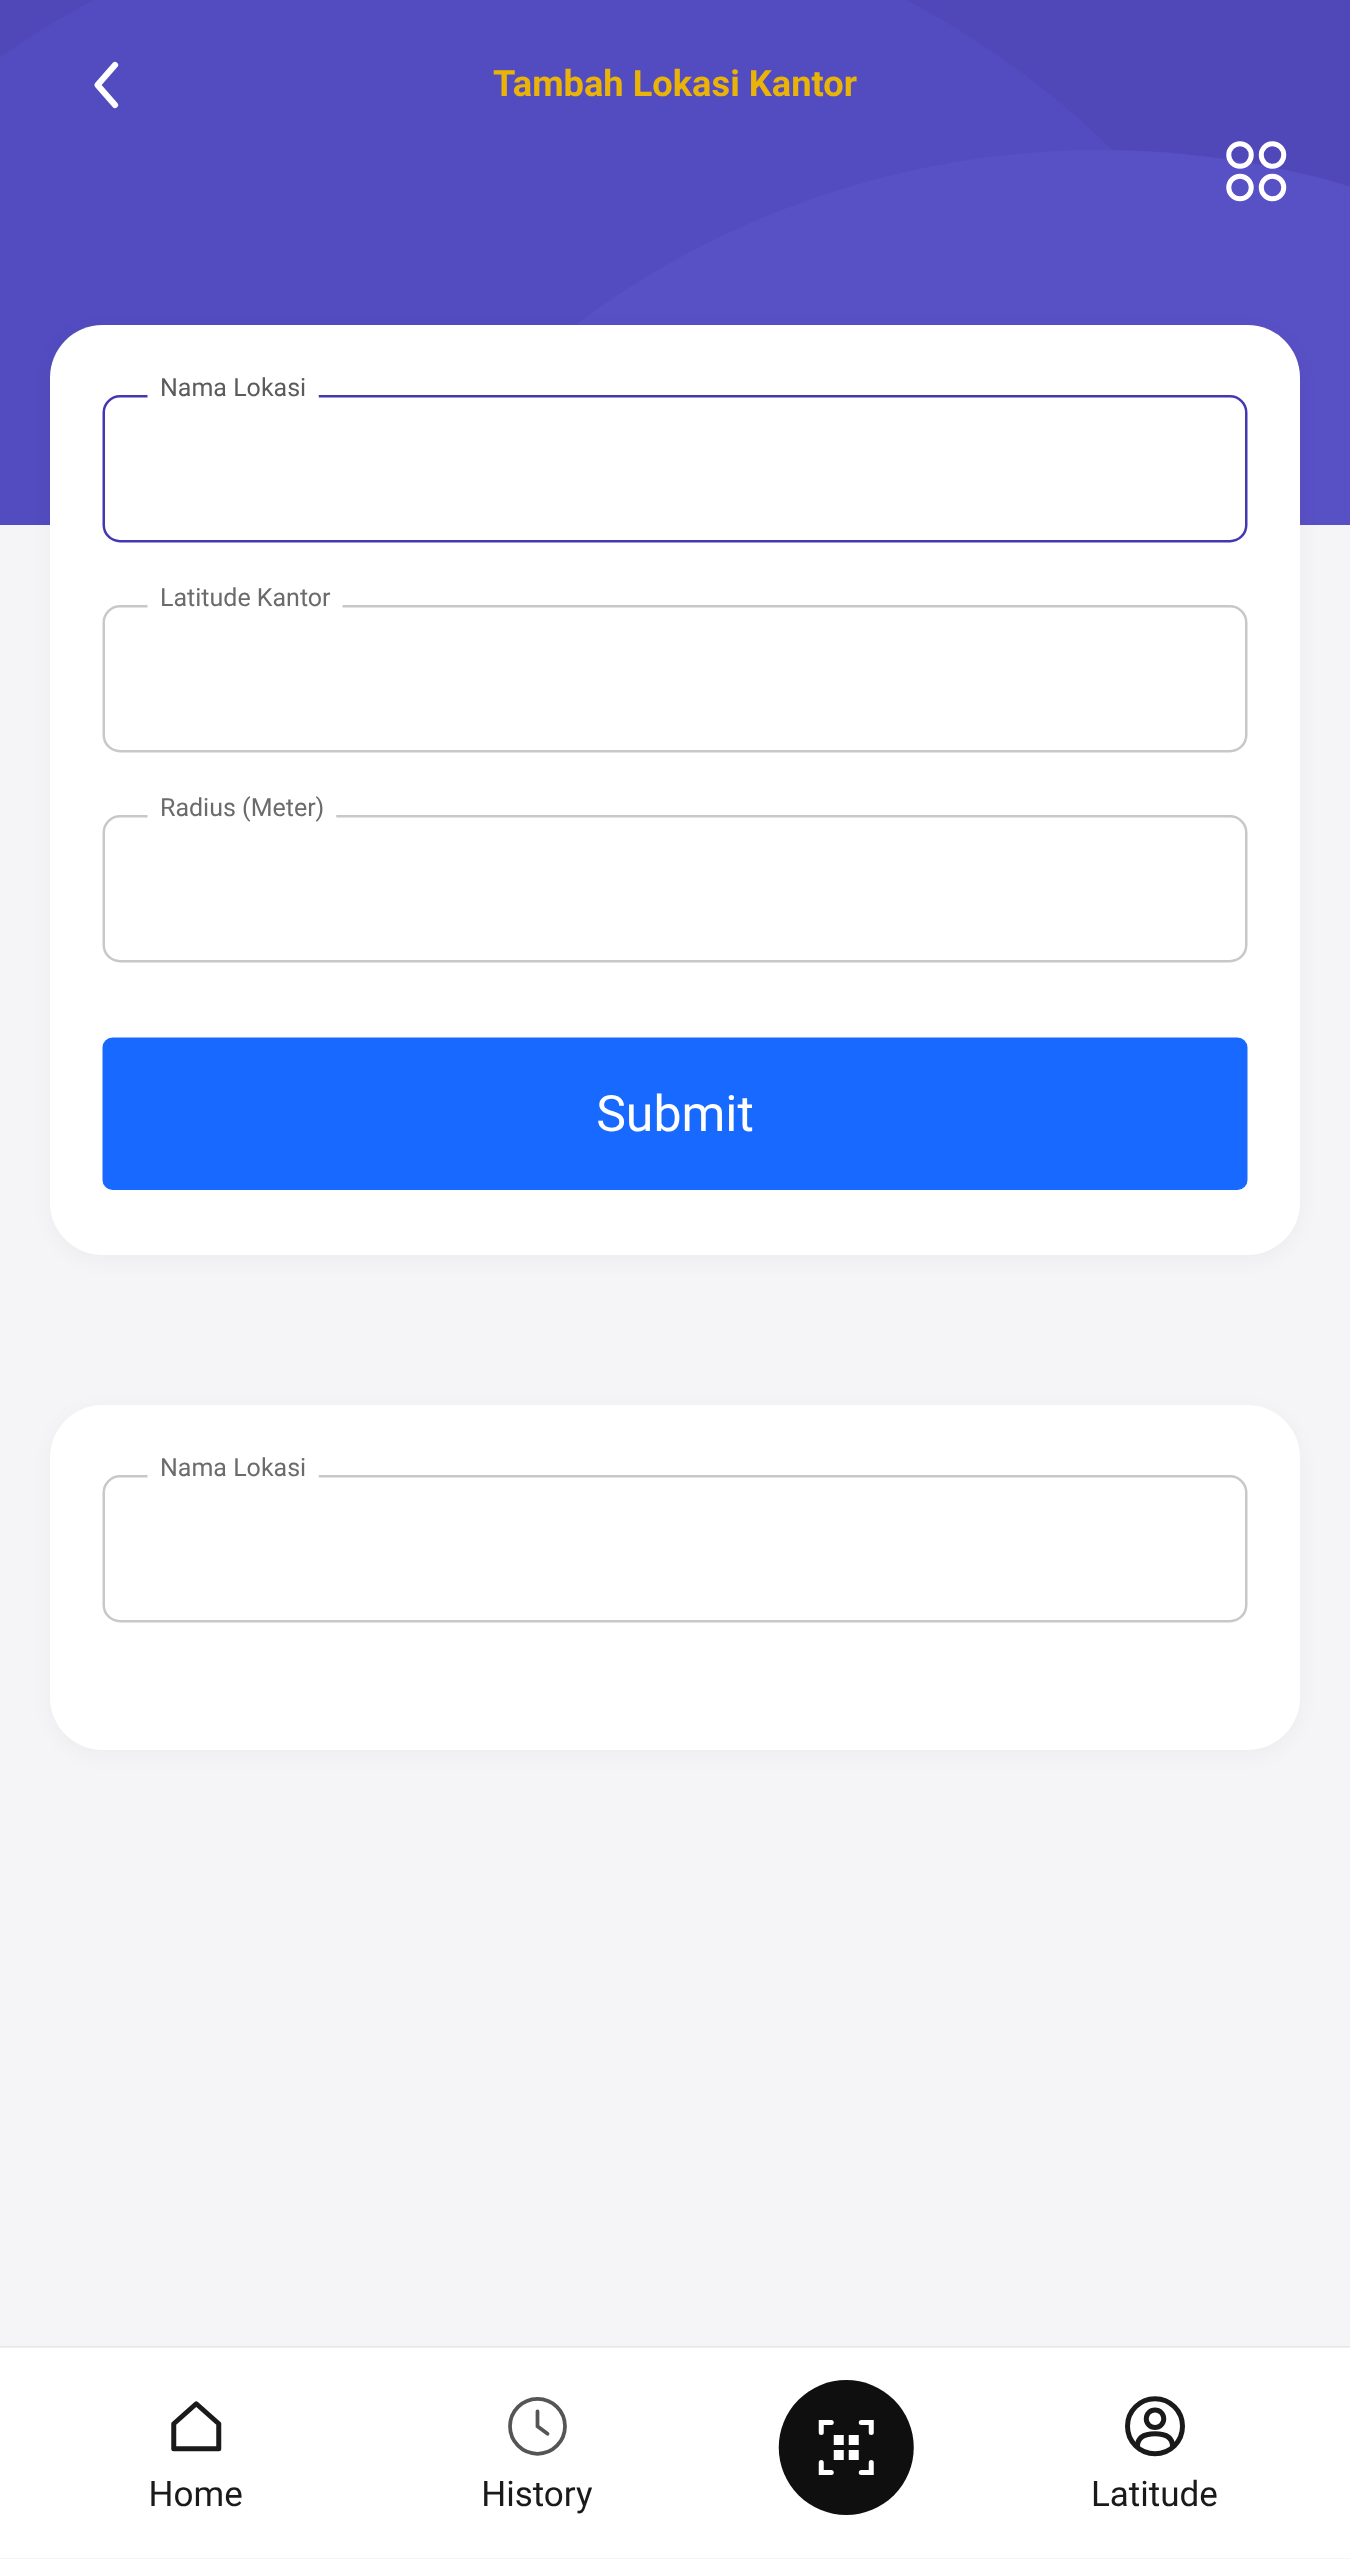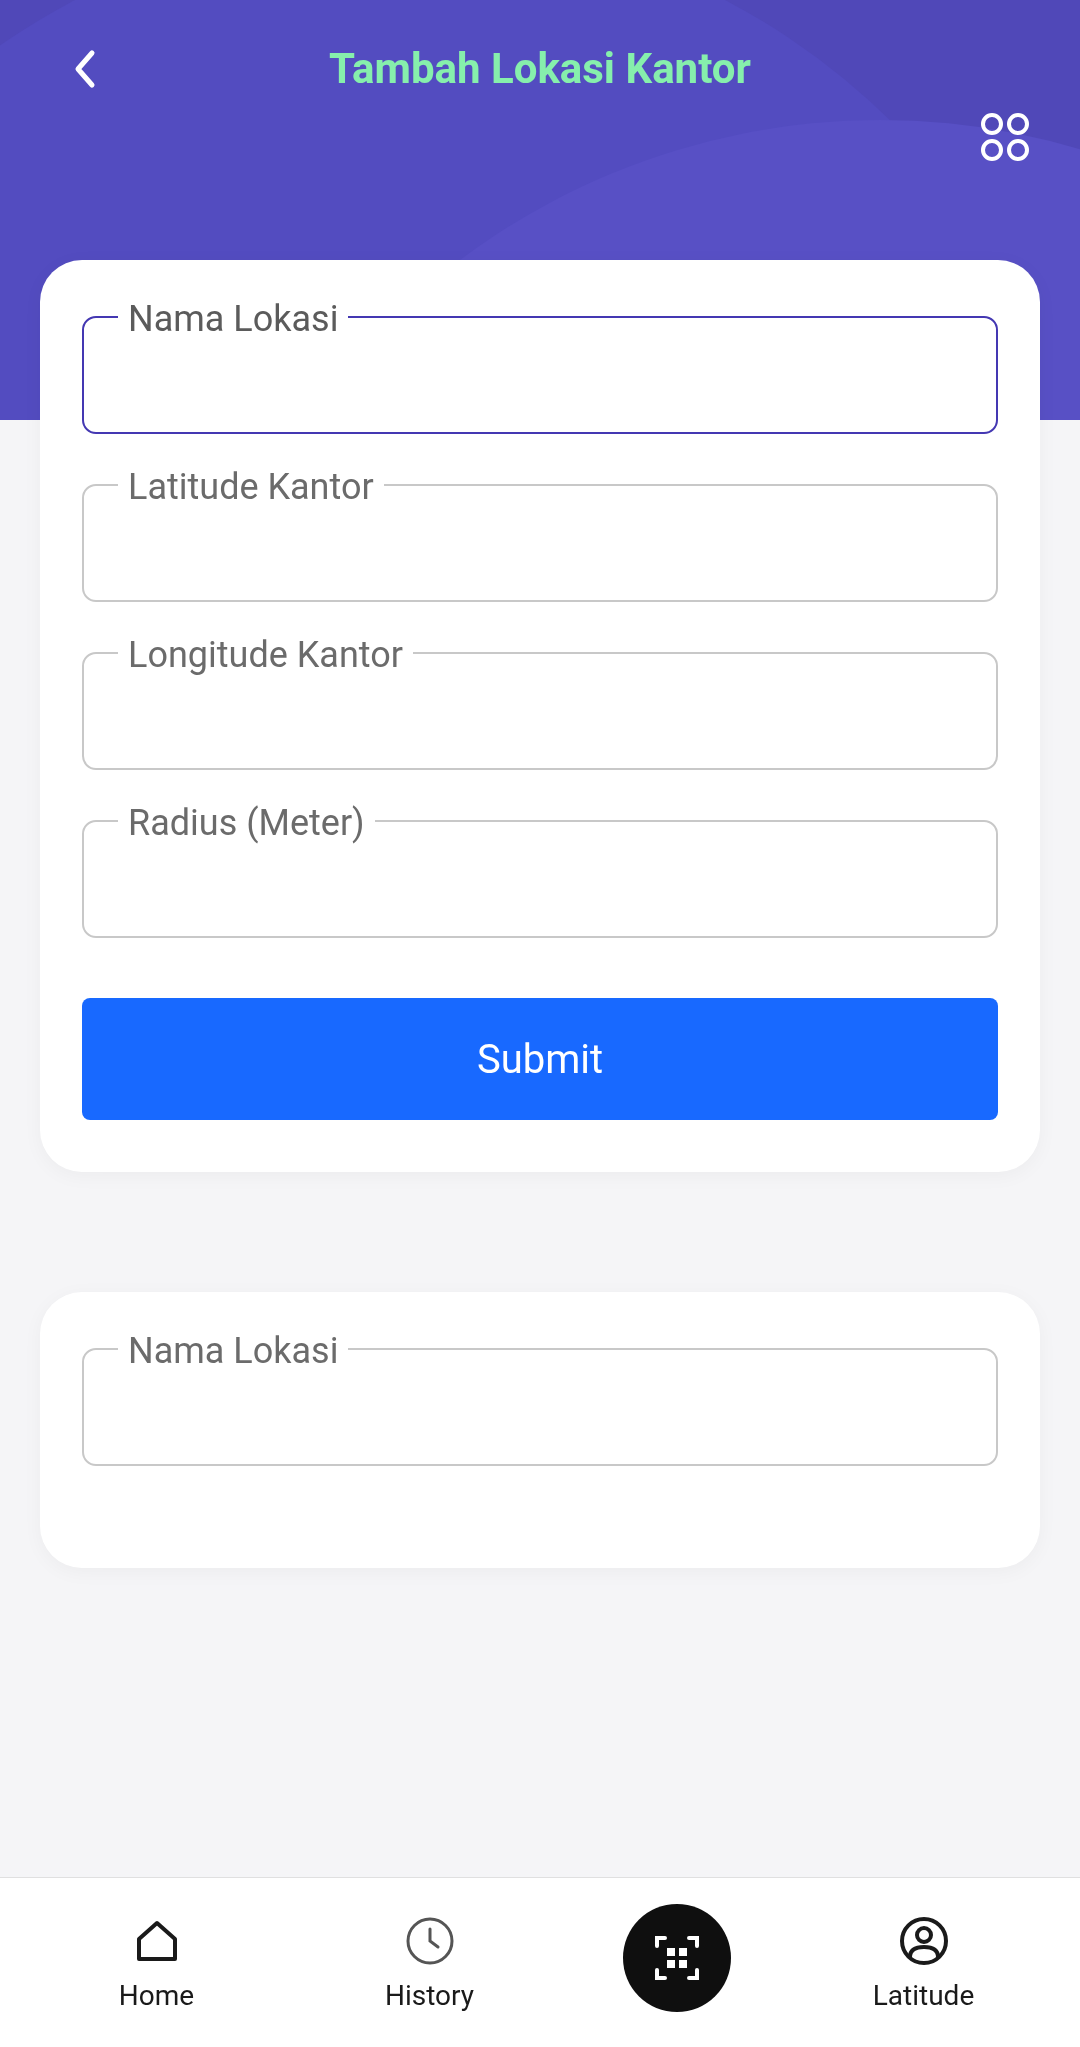"Tambah Lokasi Kantor" .title { color: #86efac -> #eab308; font-size: 42px -> 29px }
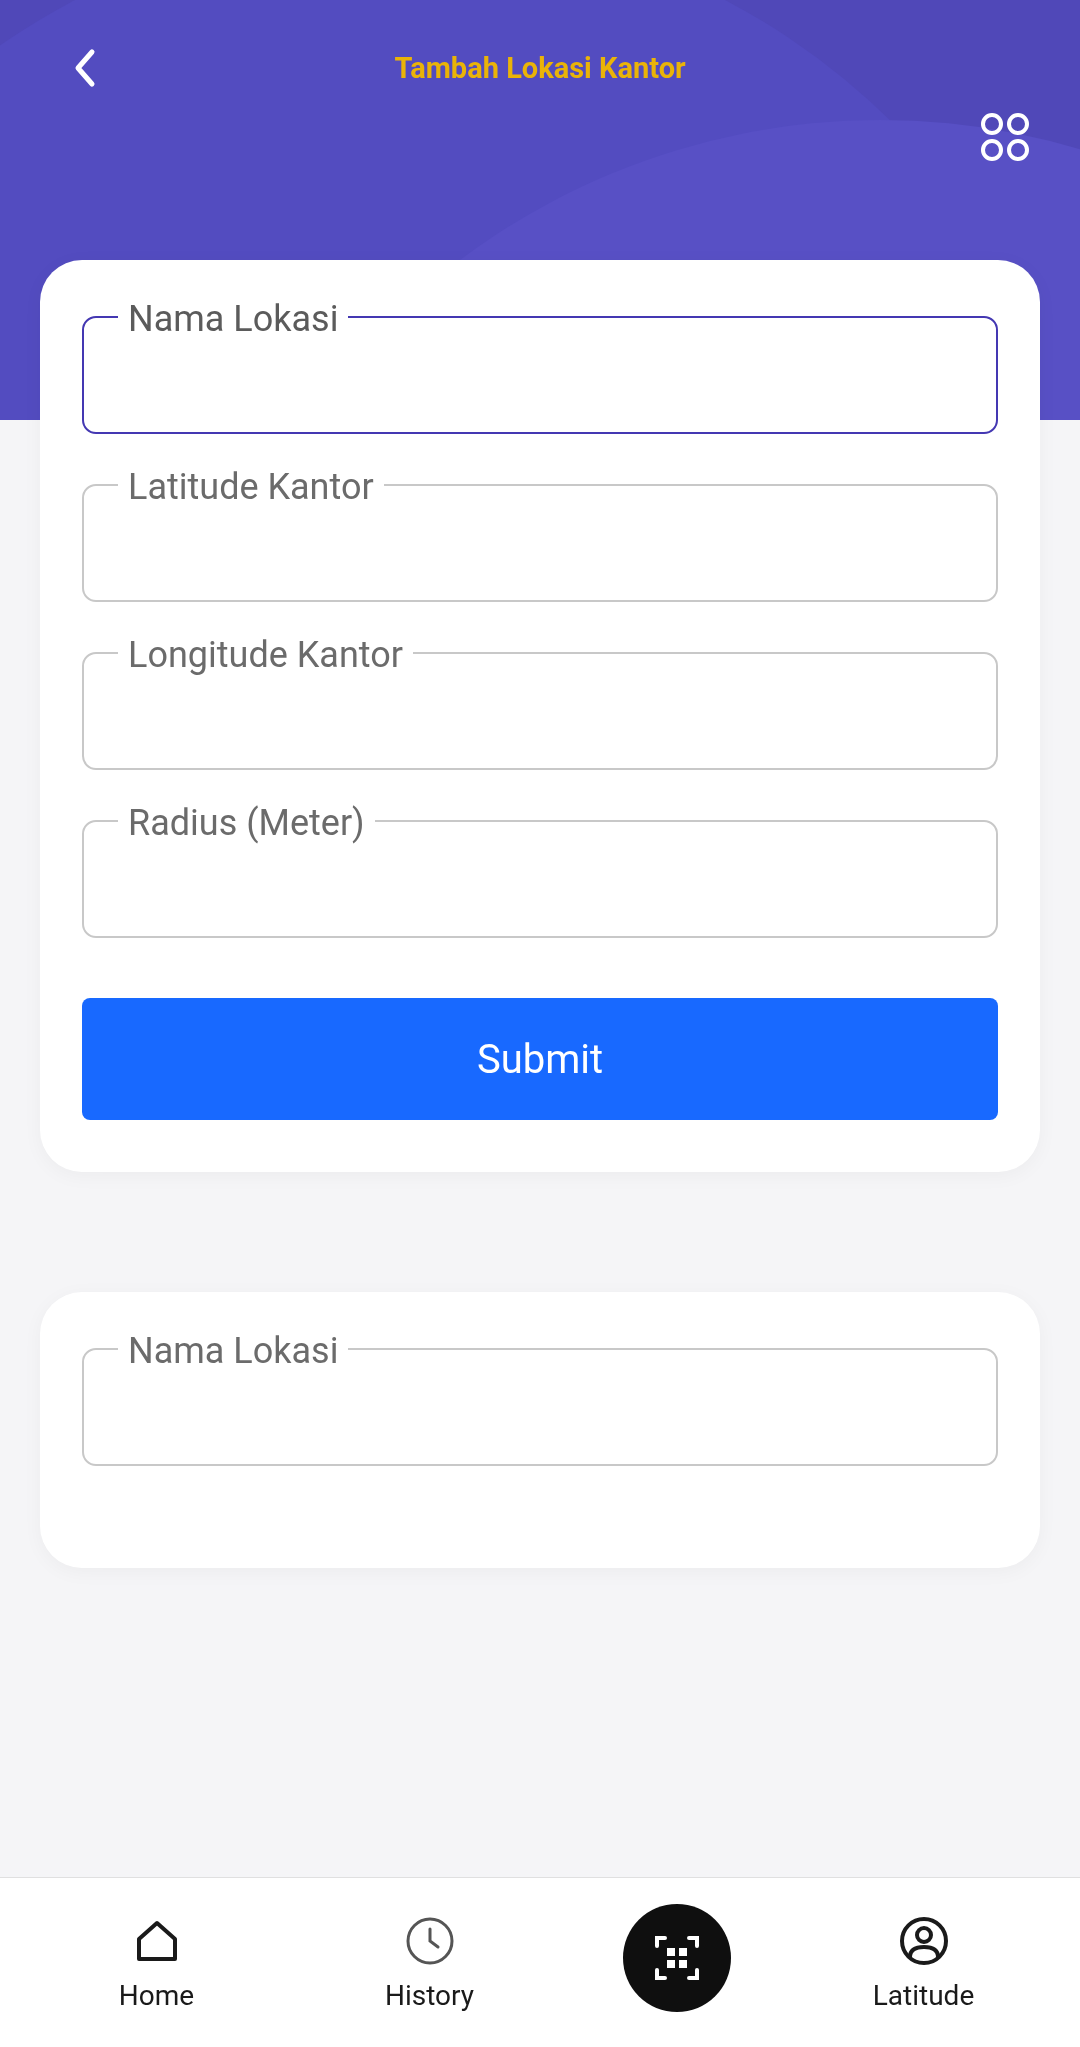"Nama Lokasi" .field-label { font-size: 36px -> 20px }
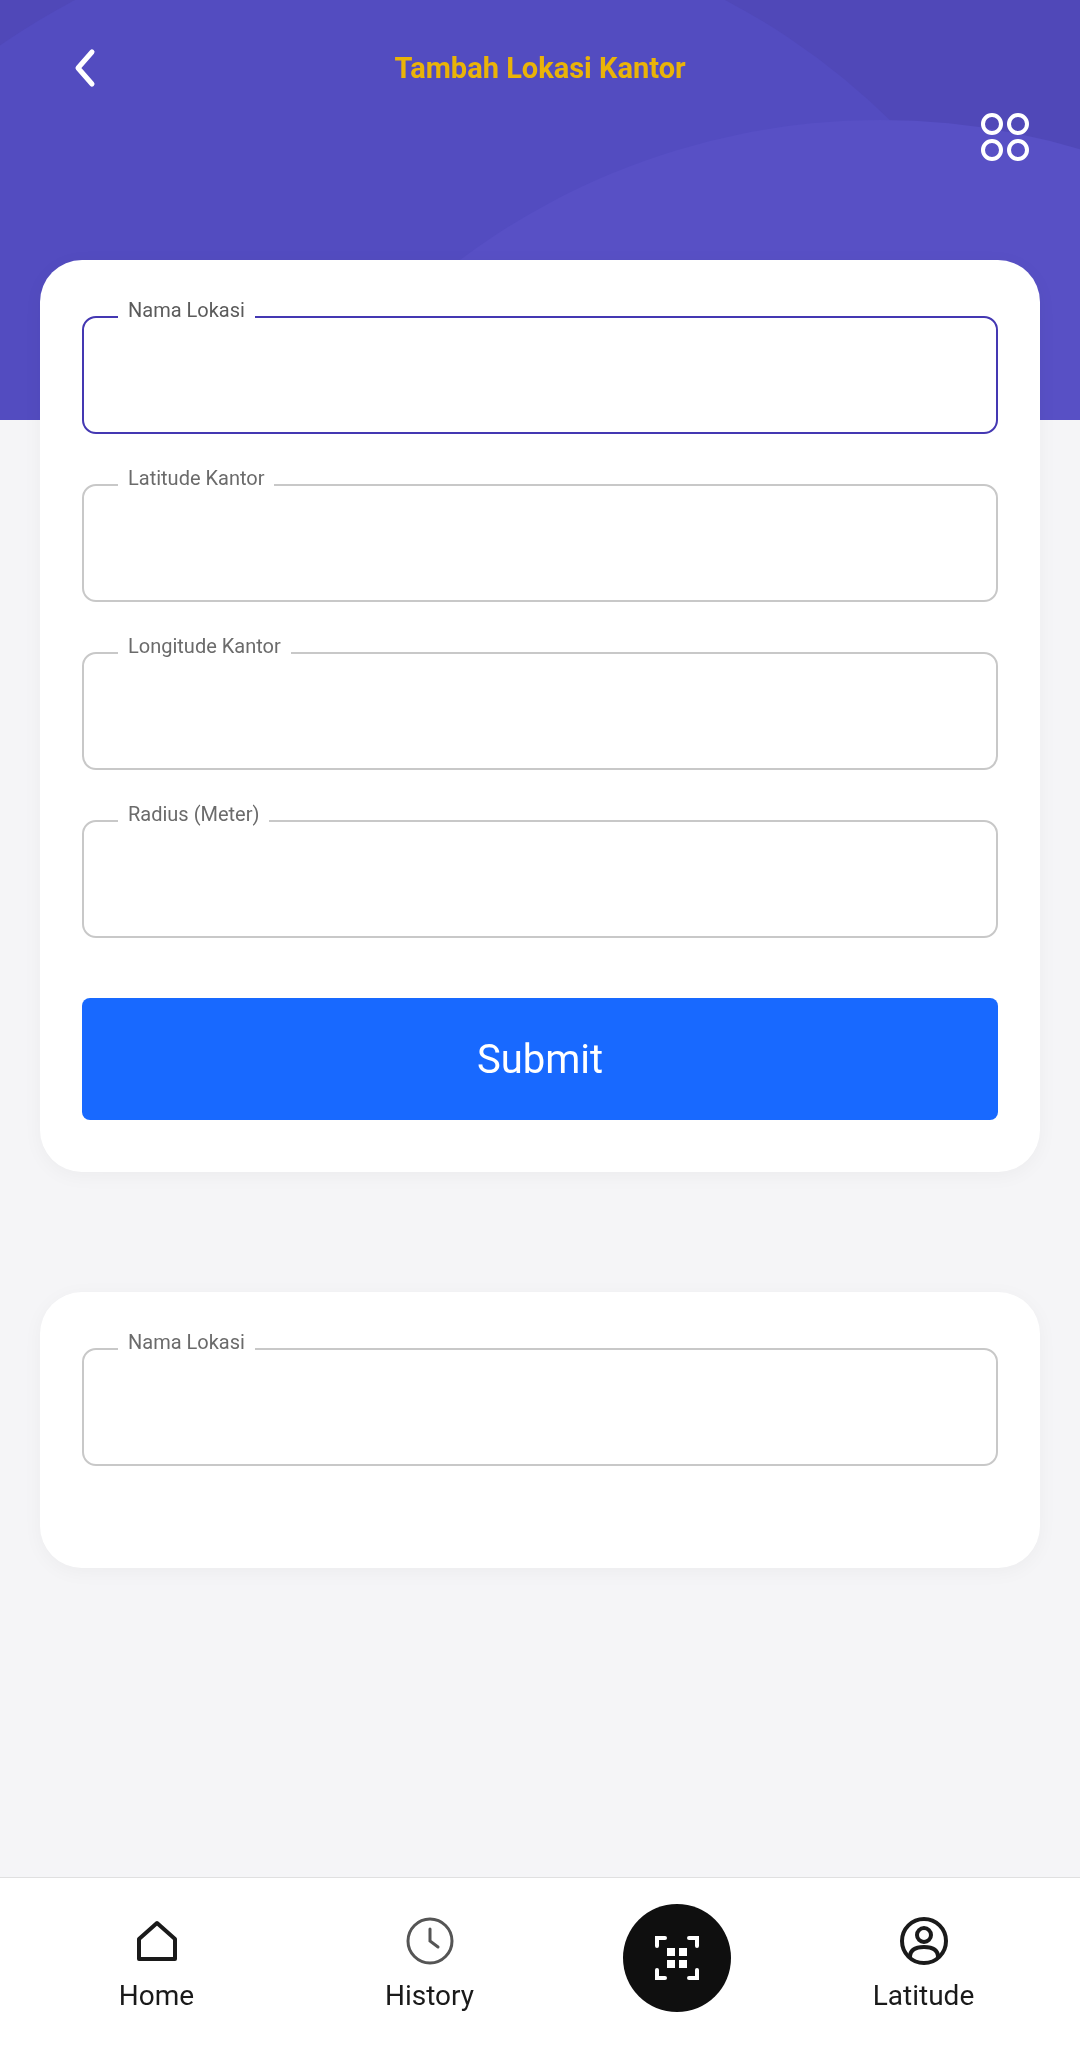"Longitude Kantor" div.field { html: <div> <div>Longitude Kantor</div> <input> </div> -> none }
